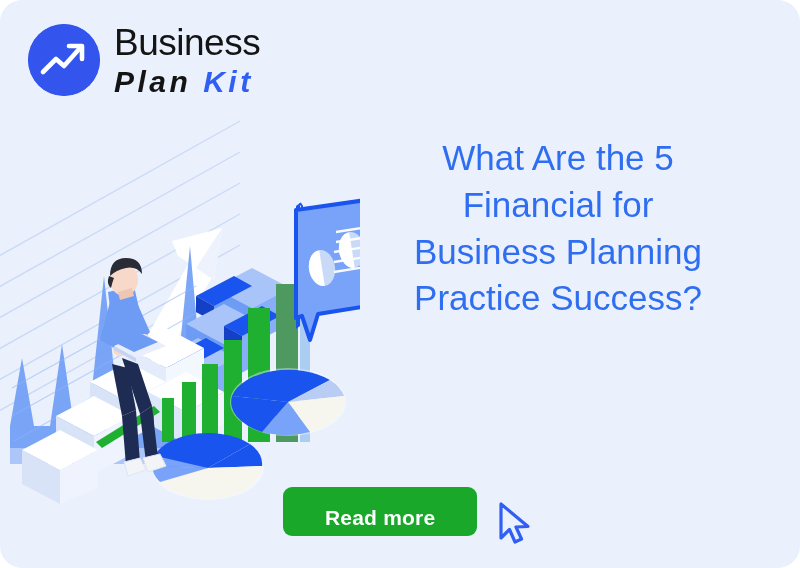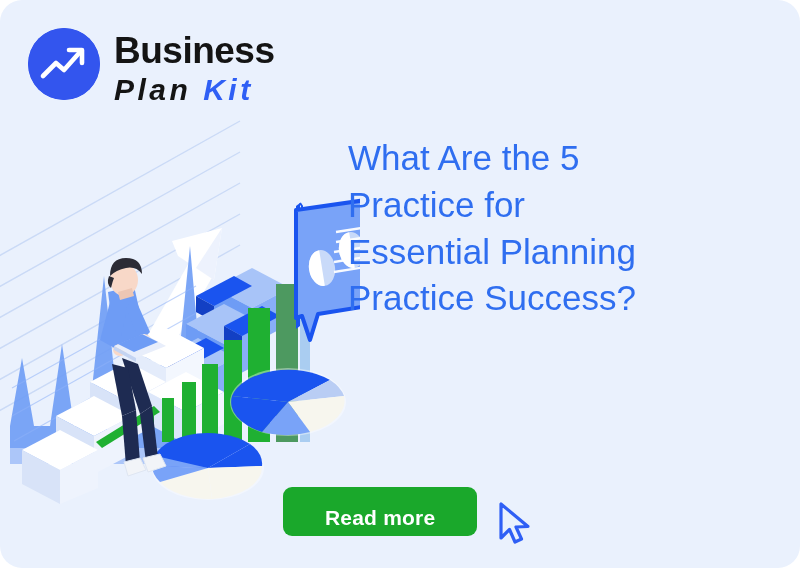"Business" .logo-line1 { font-weight: 700 -> 400; margin-top: 8px -> none }
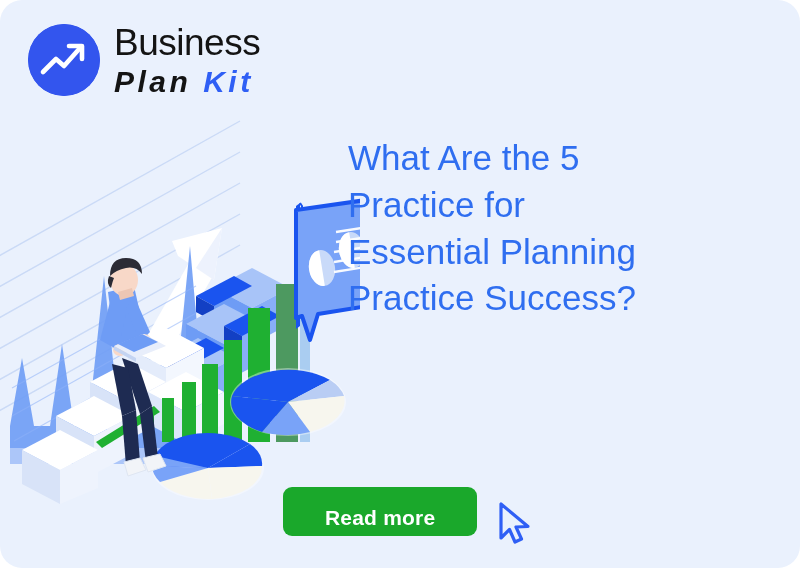"What Are the 5" .headline { text-align: left -> center }
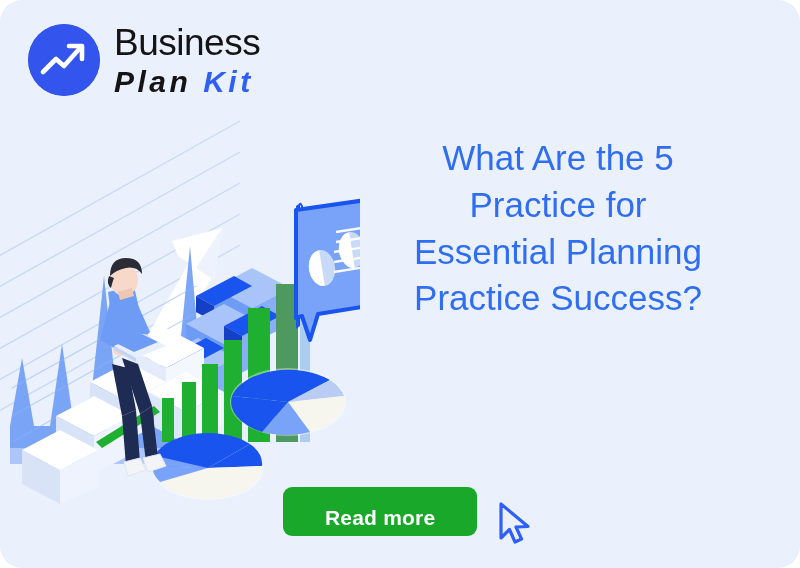"Practice for" span.headline-line { text: Practice -> Financial }
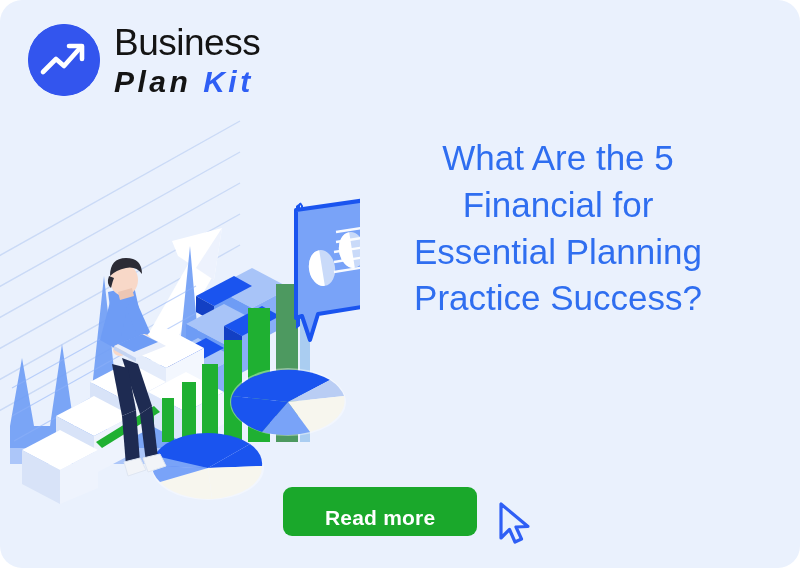"Essential Planning" span.headline-line { text: Essential -> Business }
